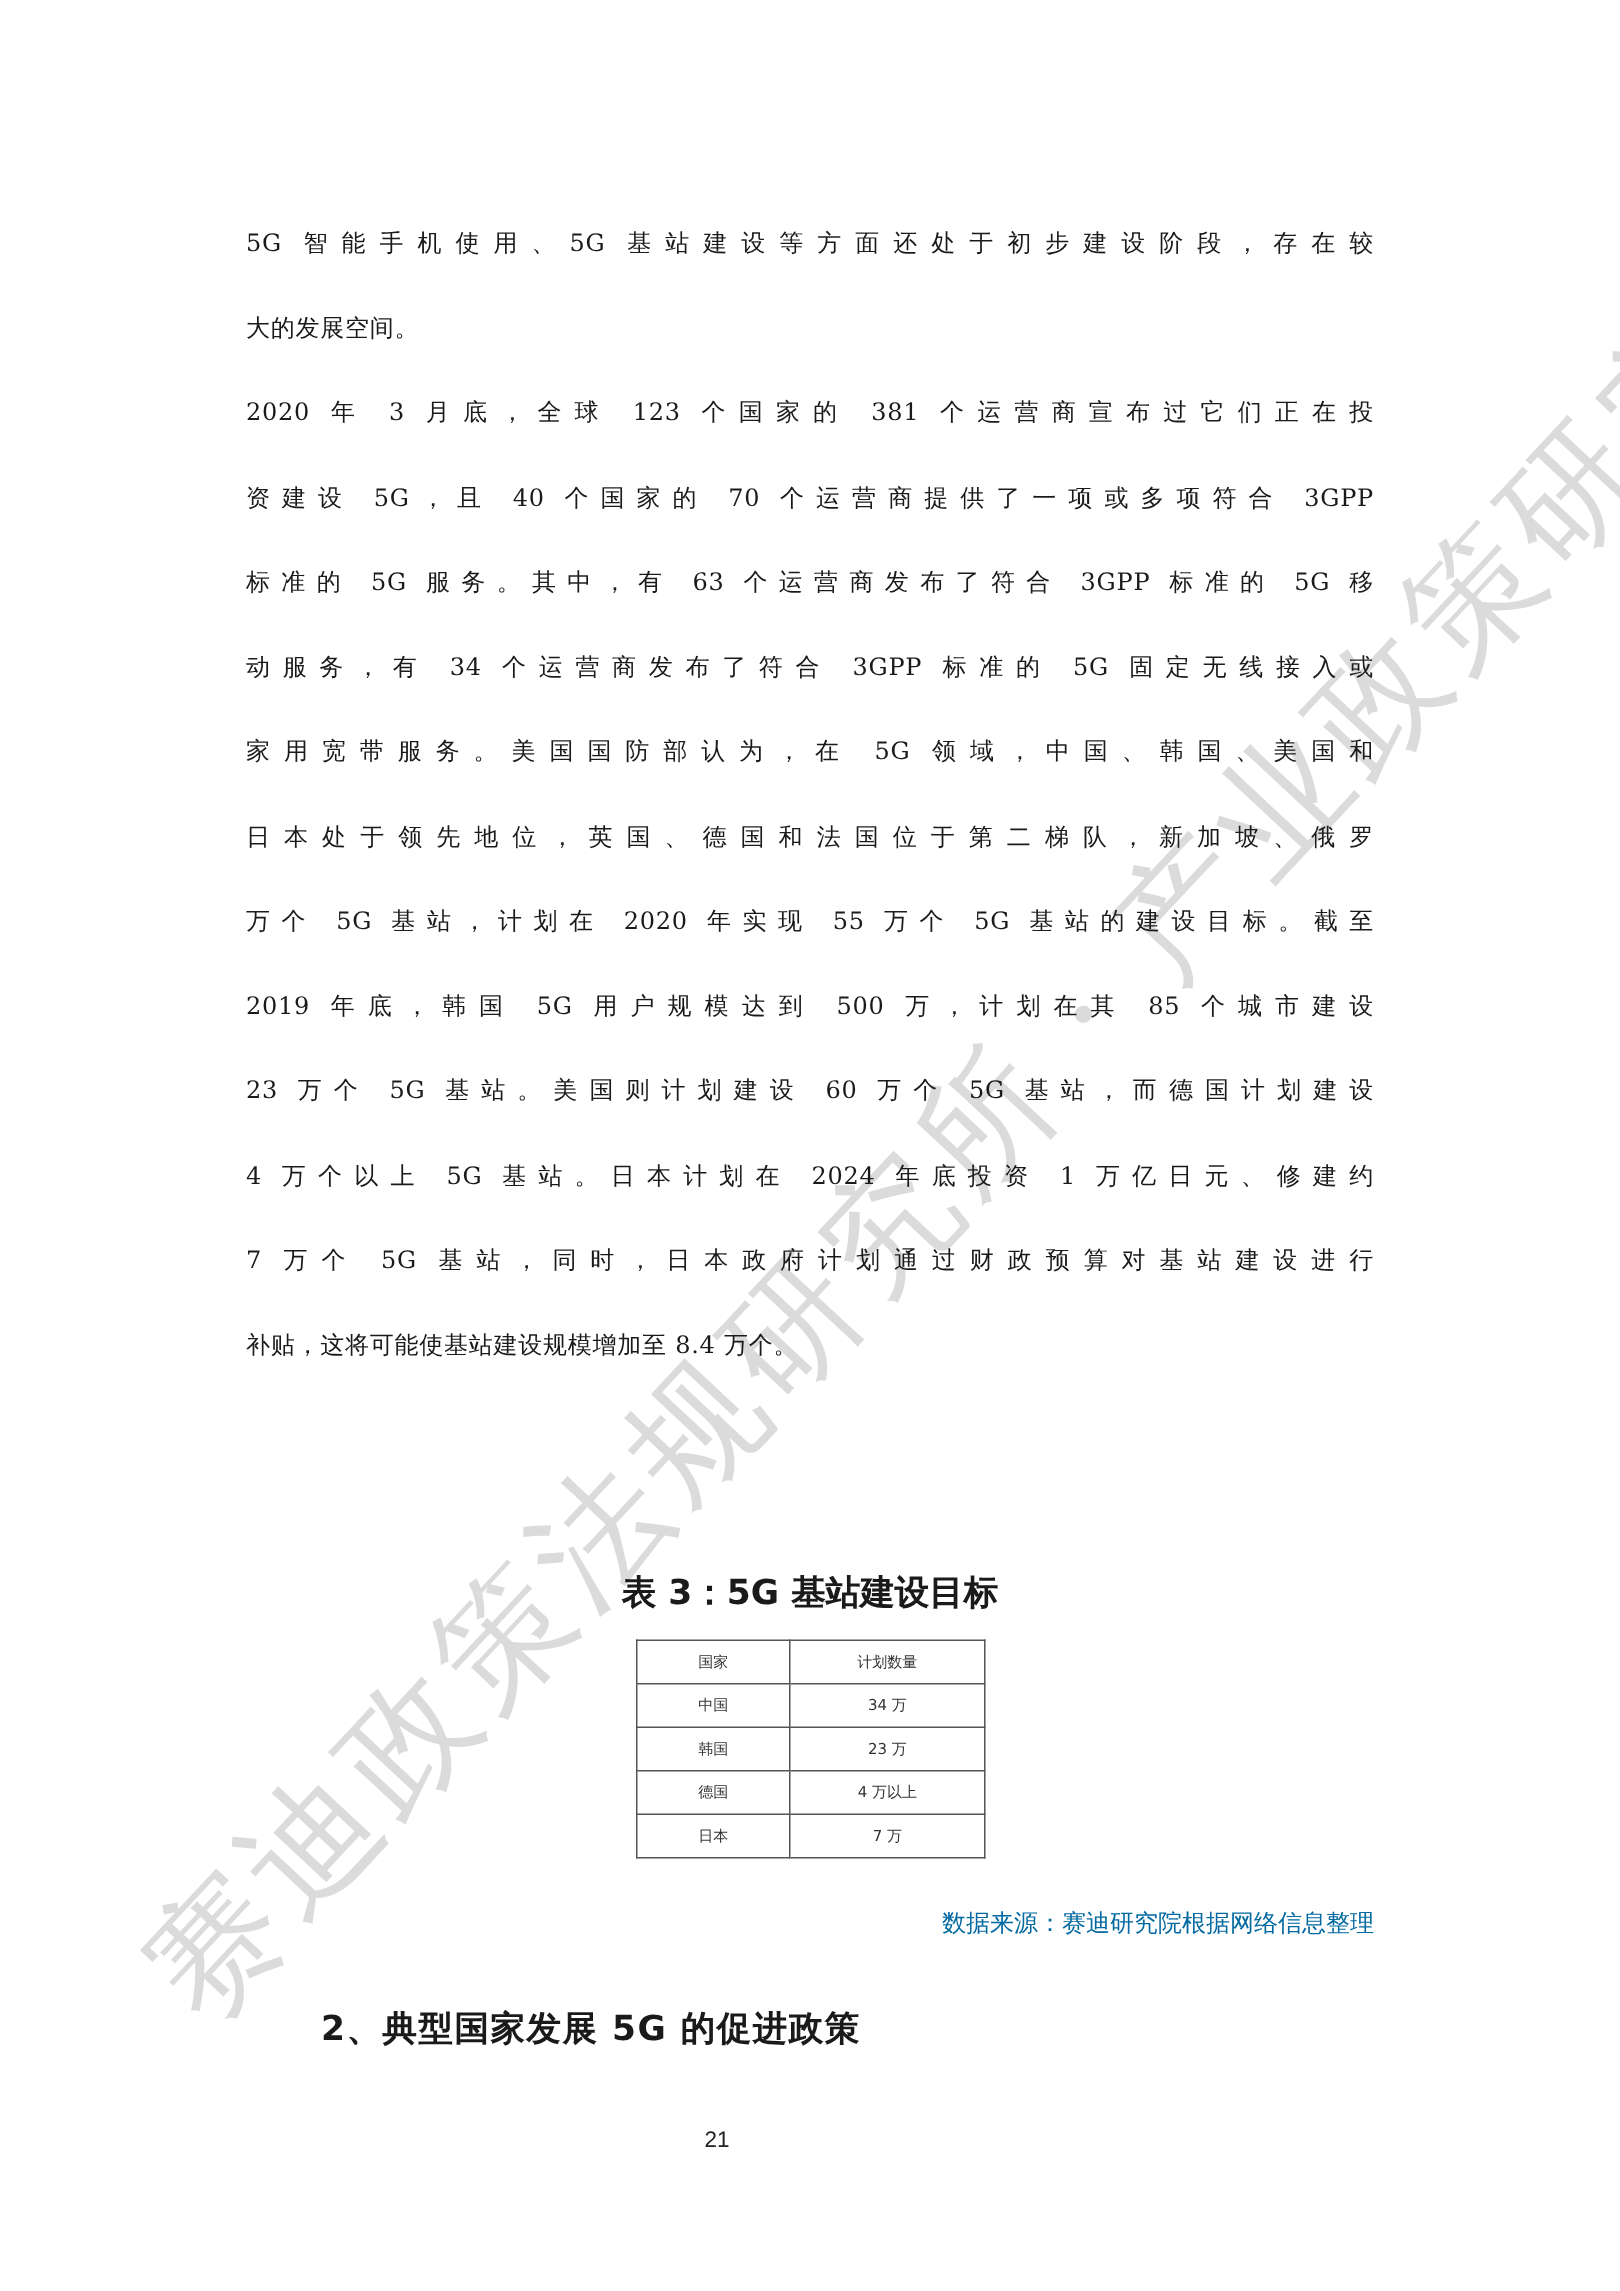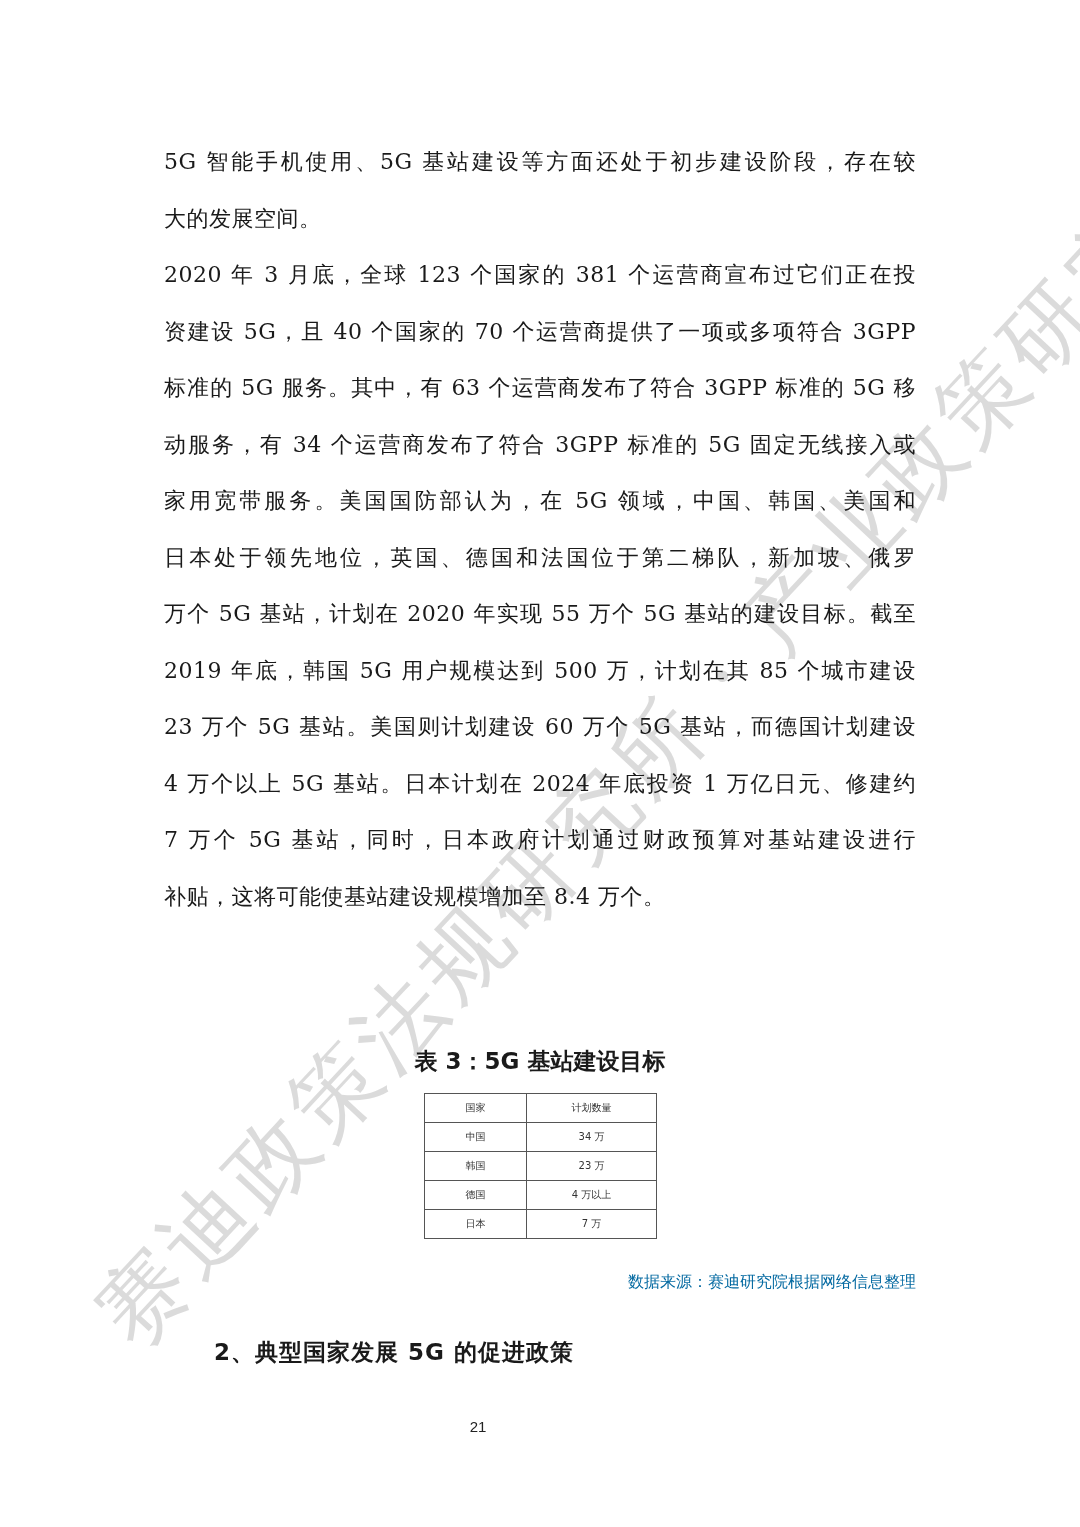"5G 智能手机使用、5G 基站建设等方面还处于初步建设阶段，存在较" .para-line { font-size: 22px -> 16px }
